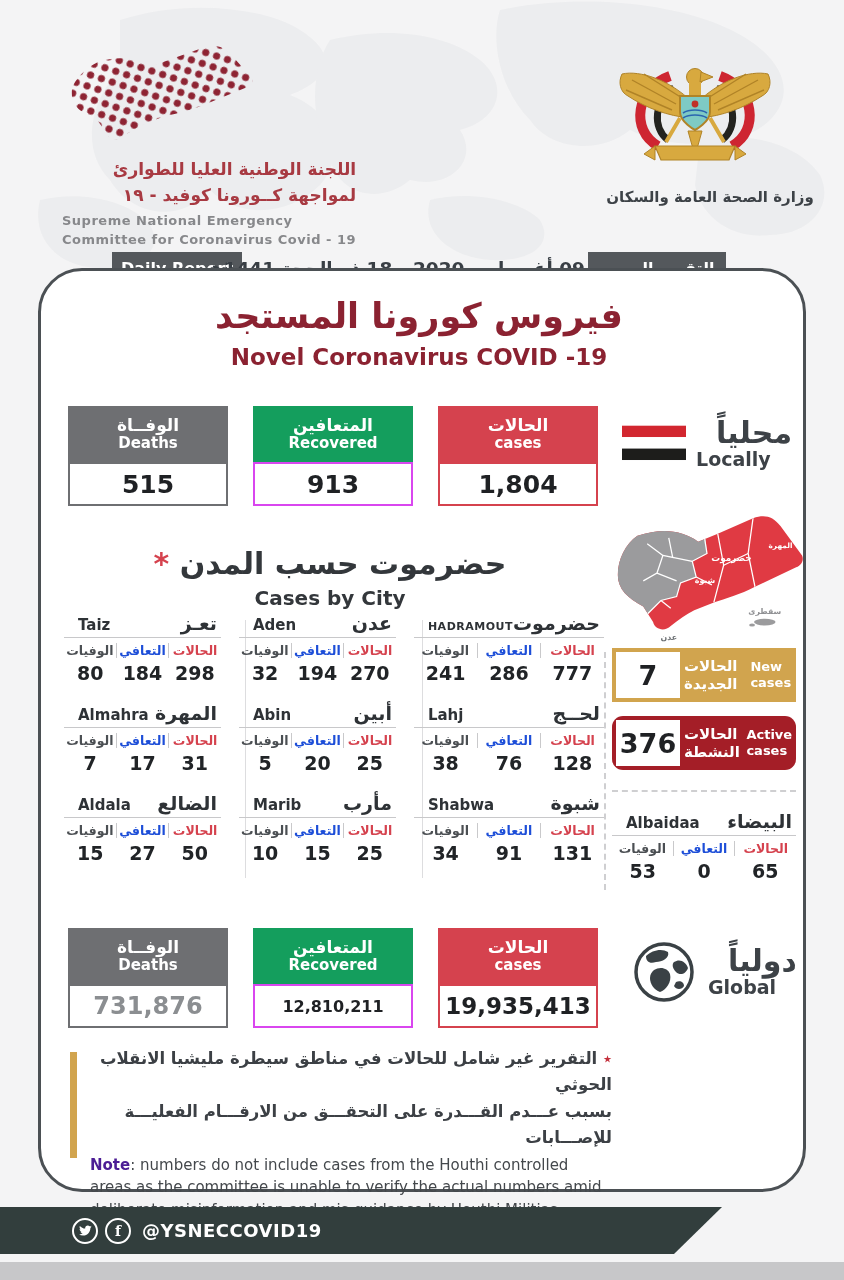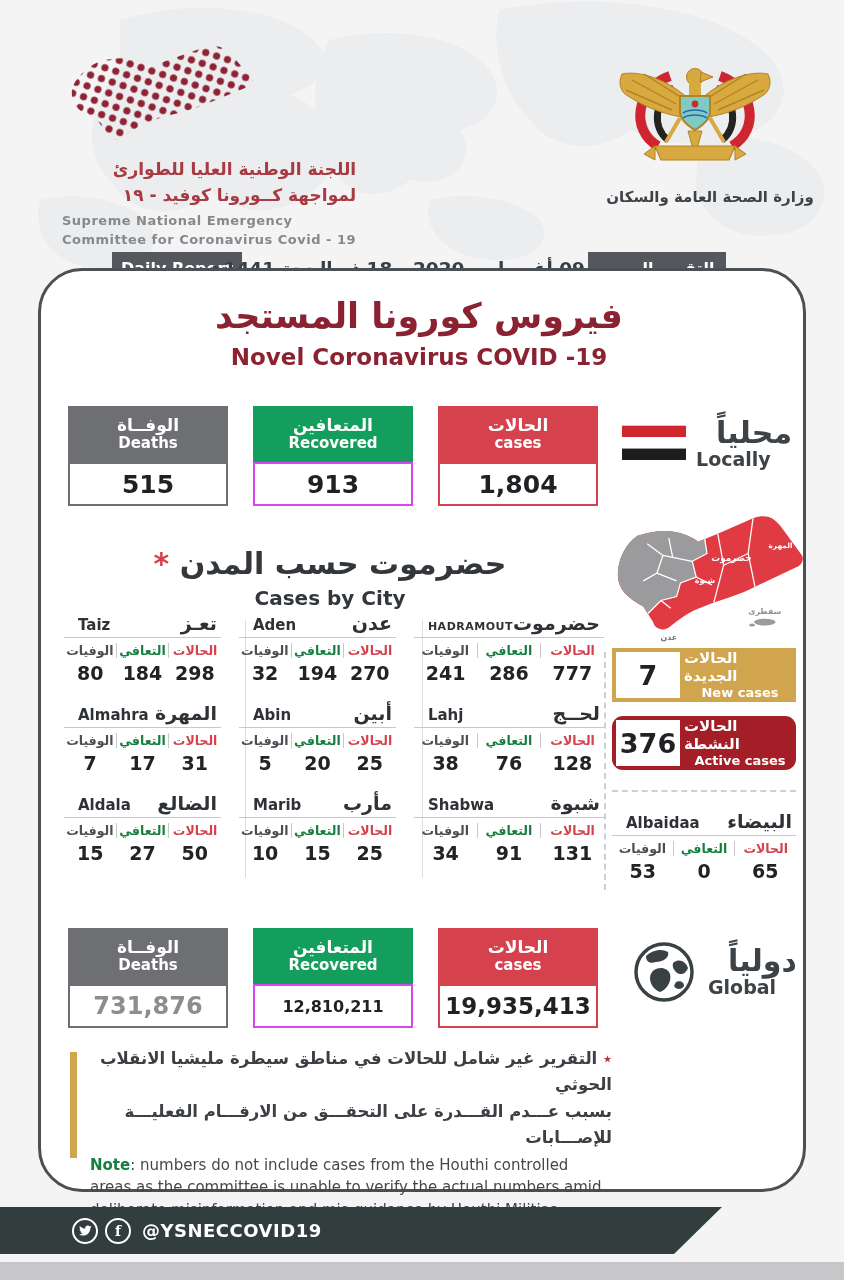"التعافي" .h-rec { color: #15803d -> #1d4ed8 }
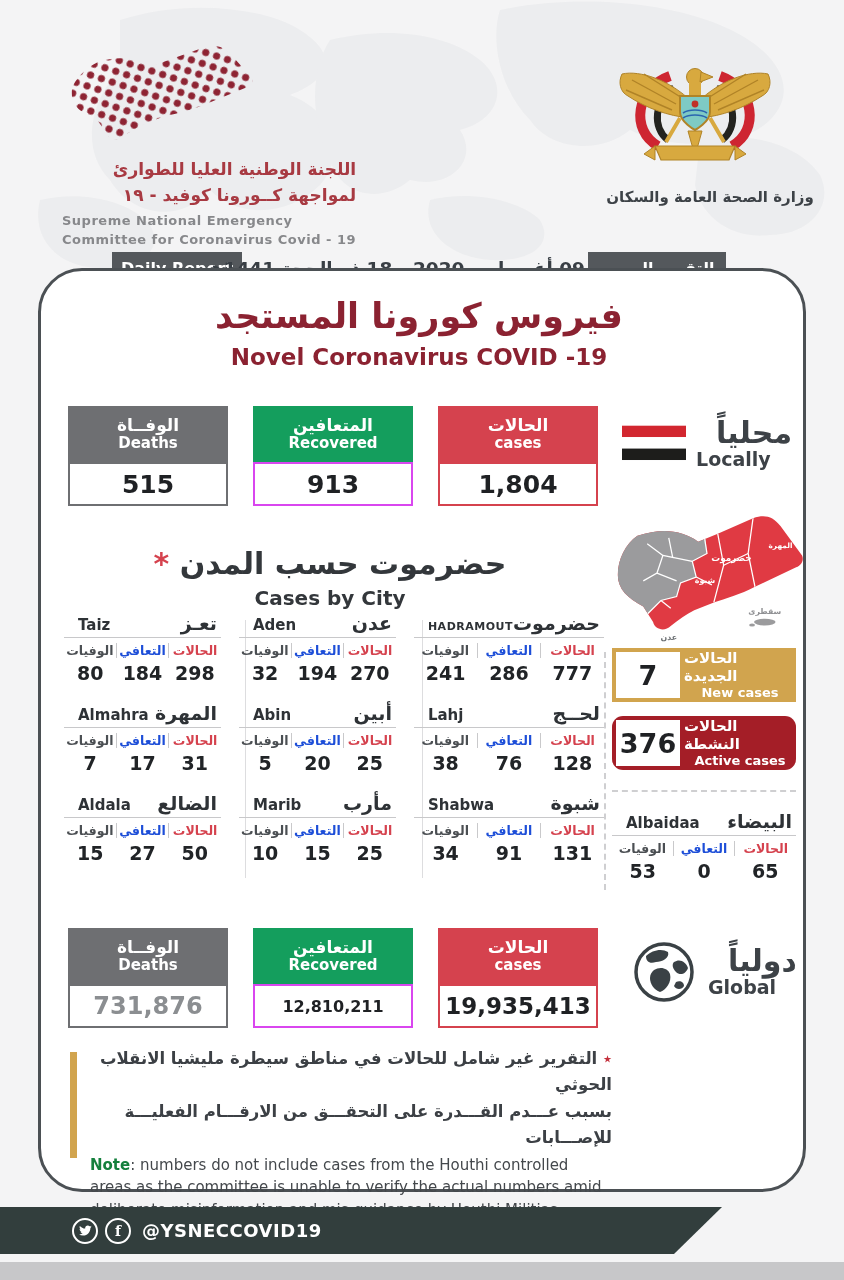"الحالات الجديدة" .badge-labels { flex-direction: column -> none }
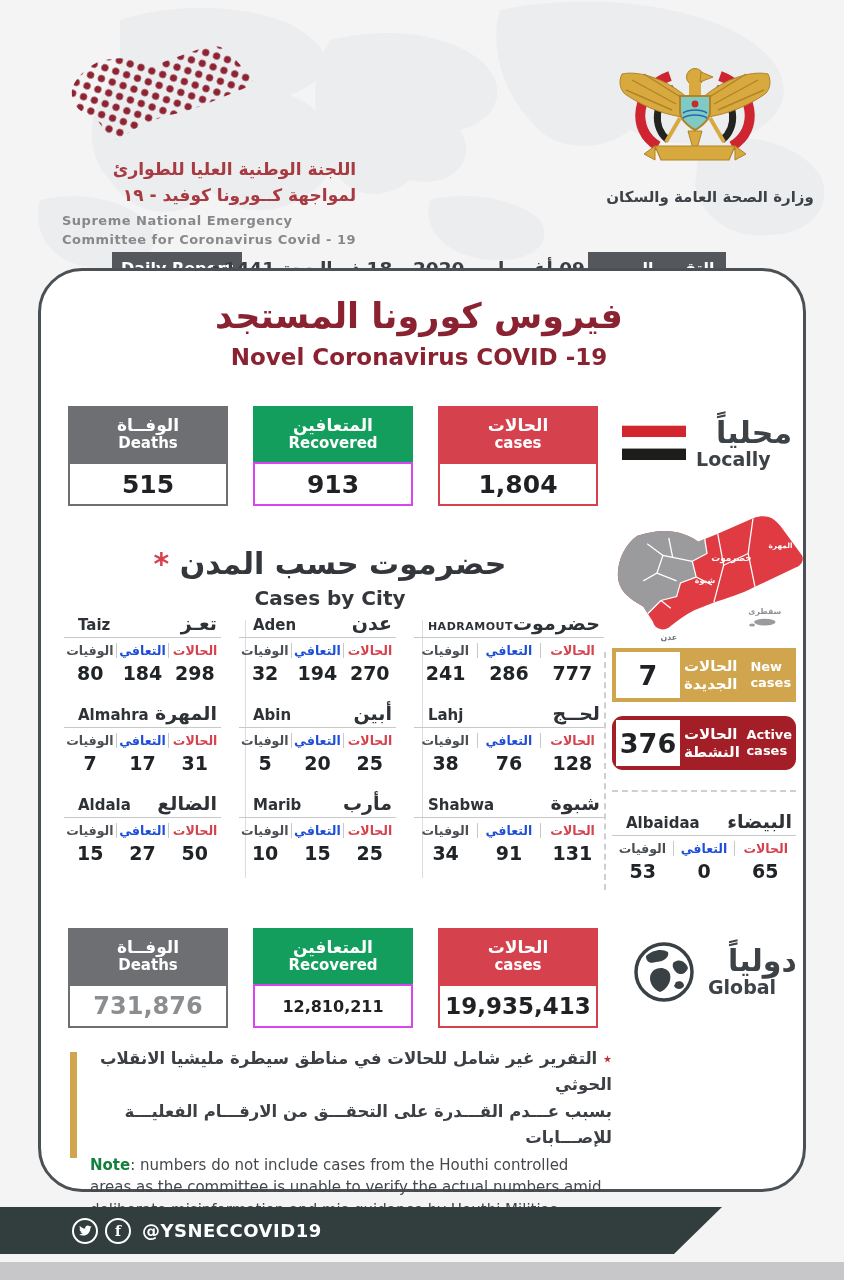"Note" .note-en b { color: #15803d -> #4c1d95 }
